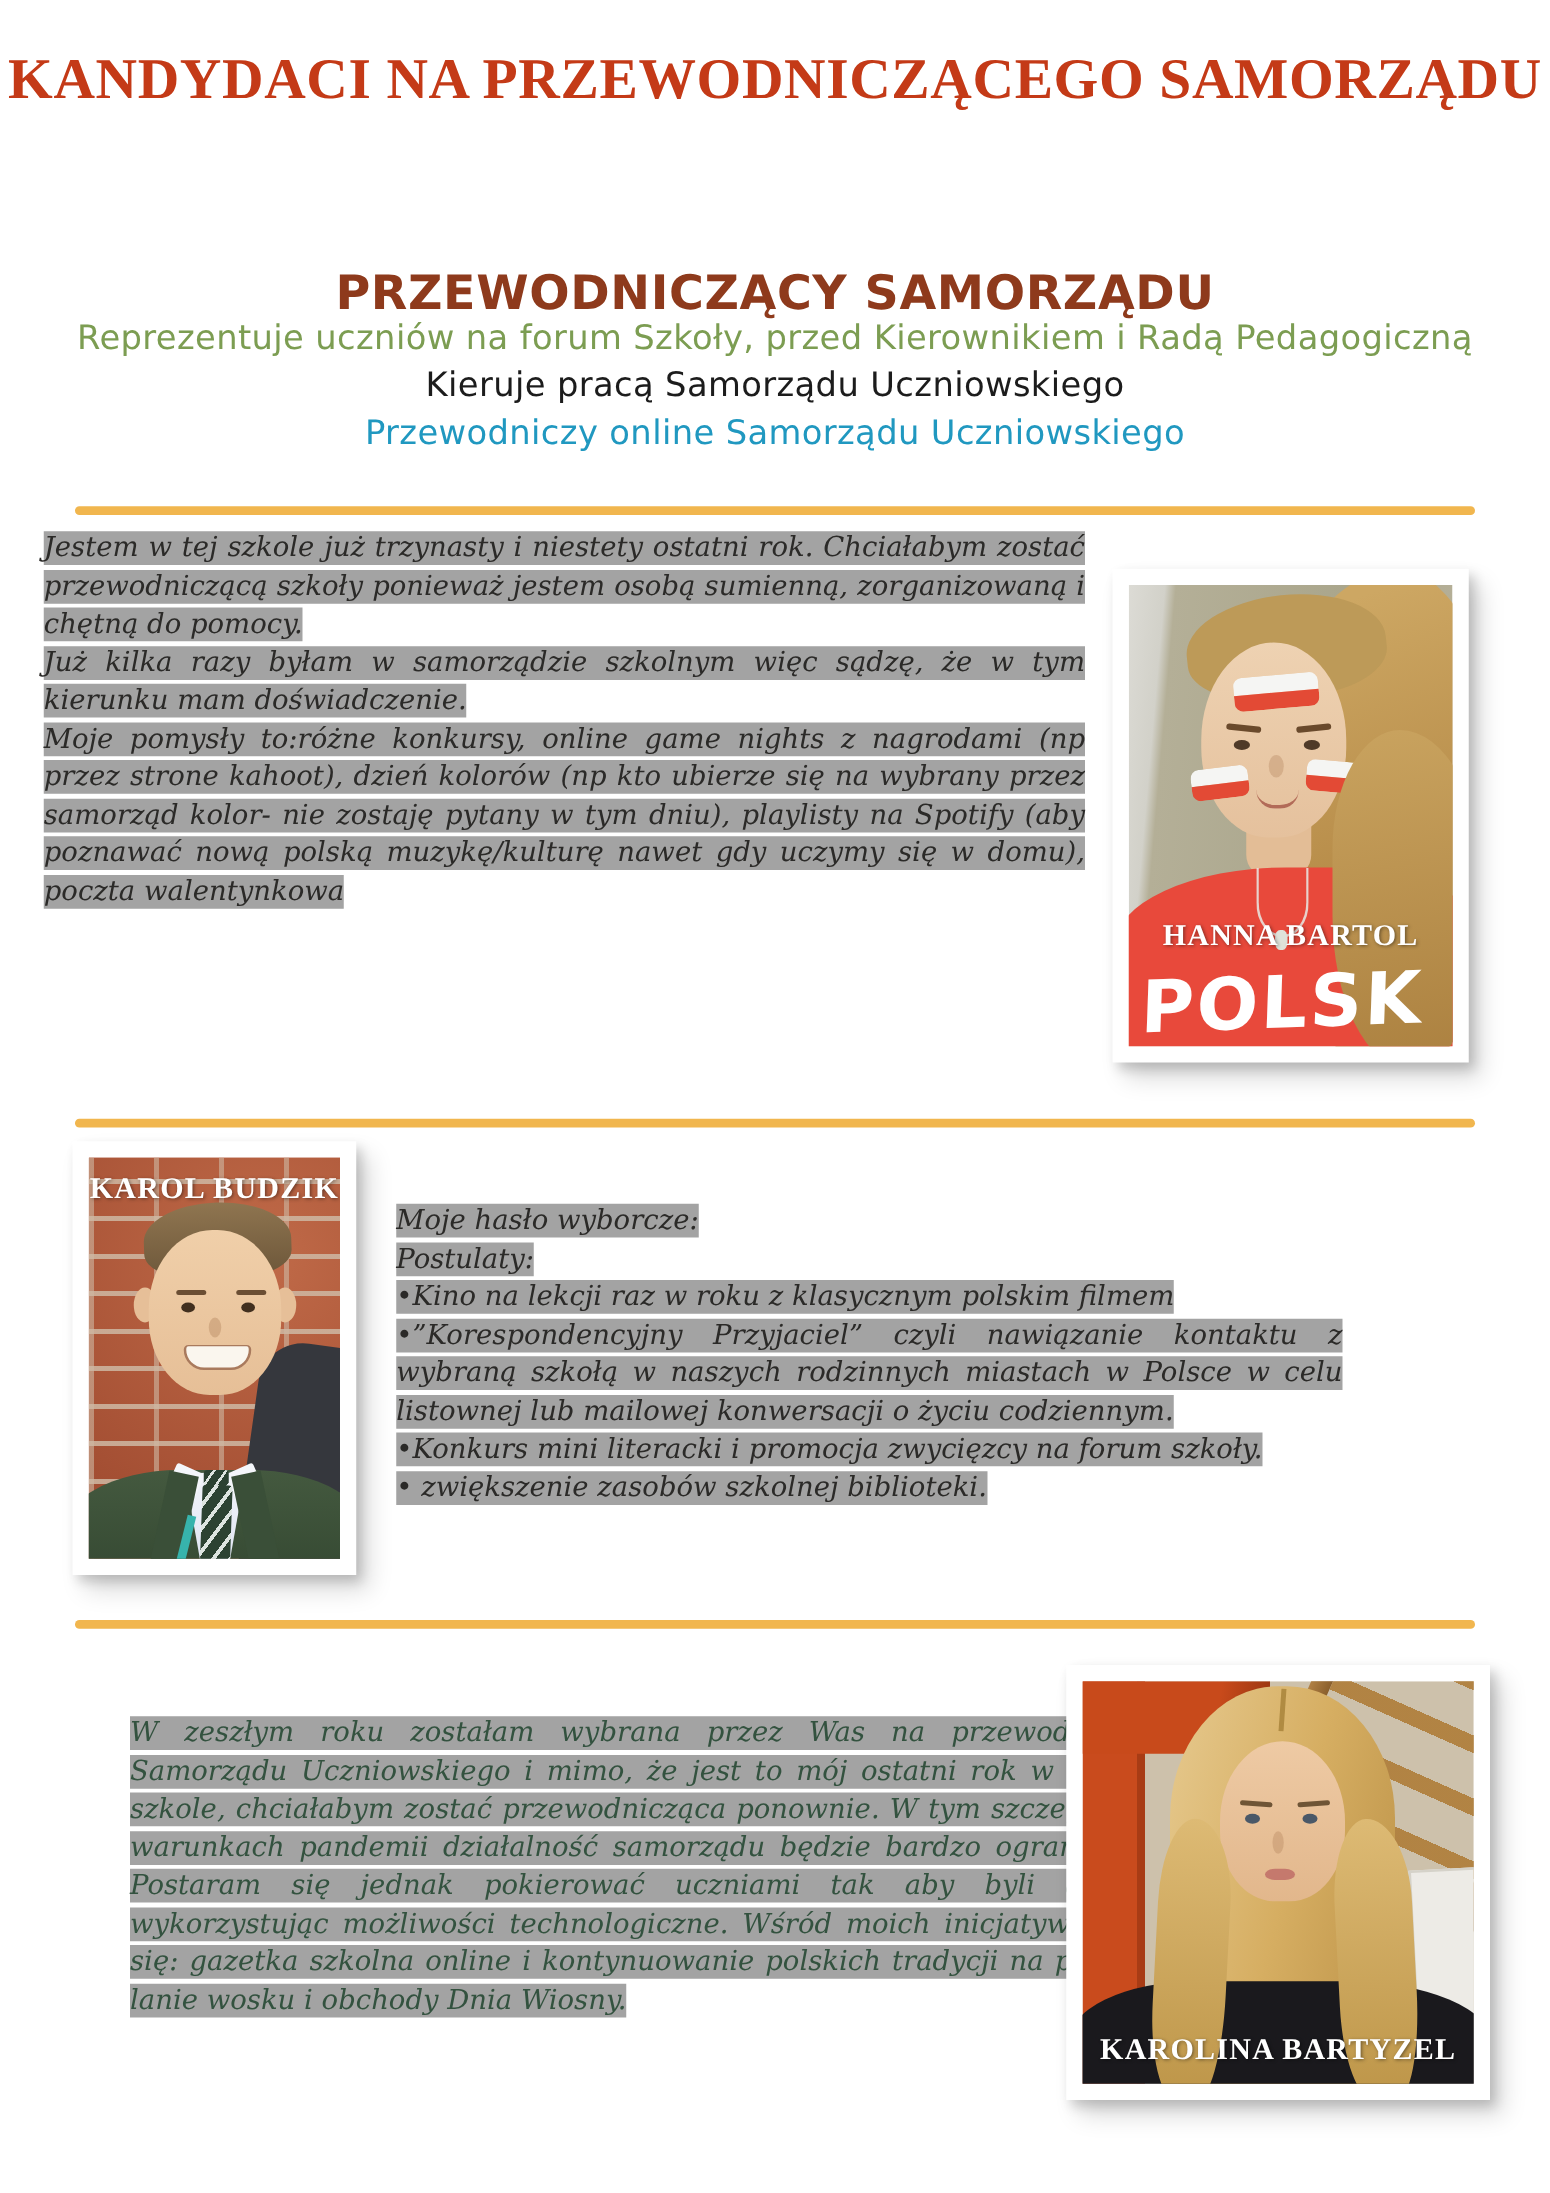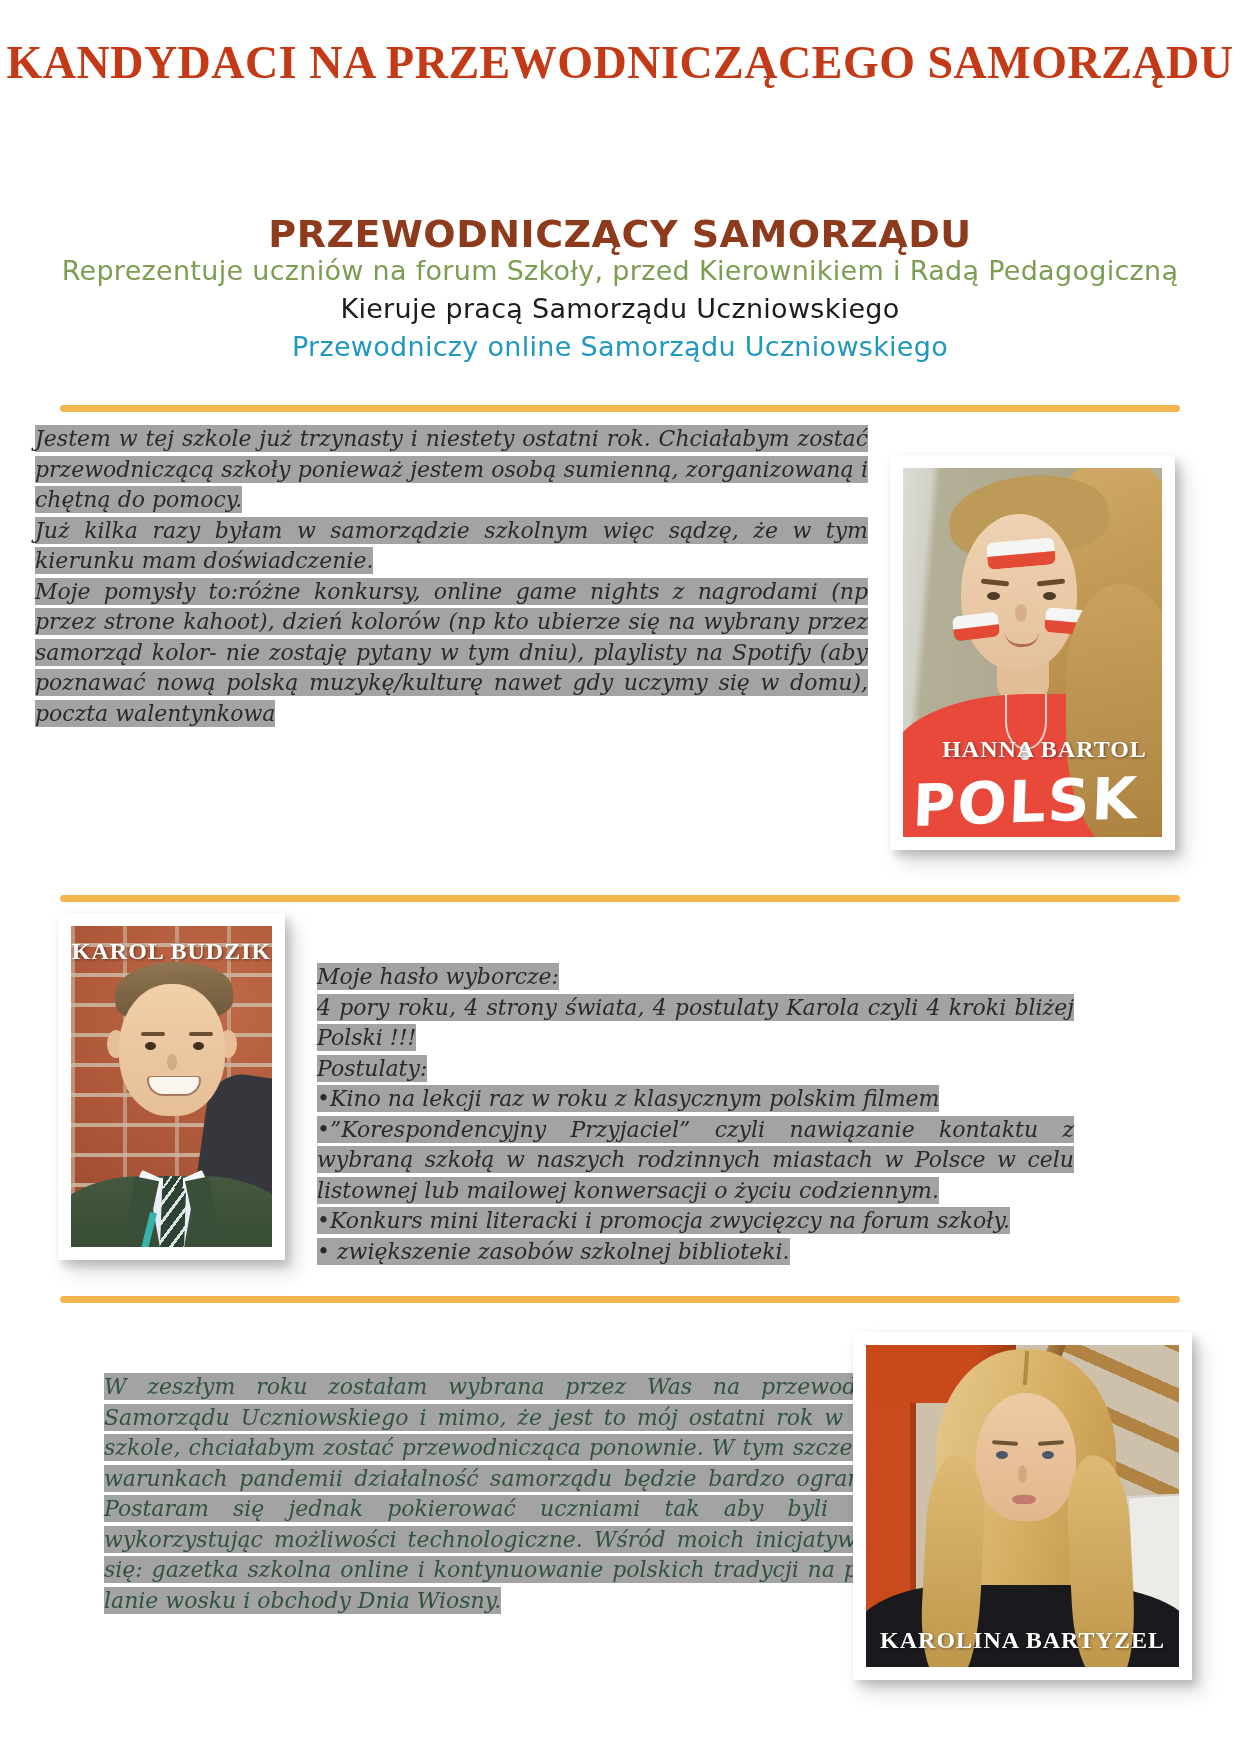"HANNA BARTOL" .lbl-hanna { margin-left: 12px -> none }
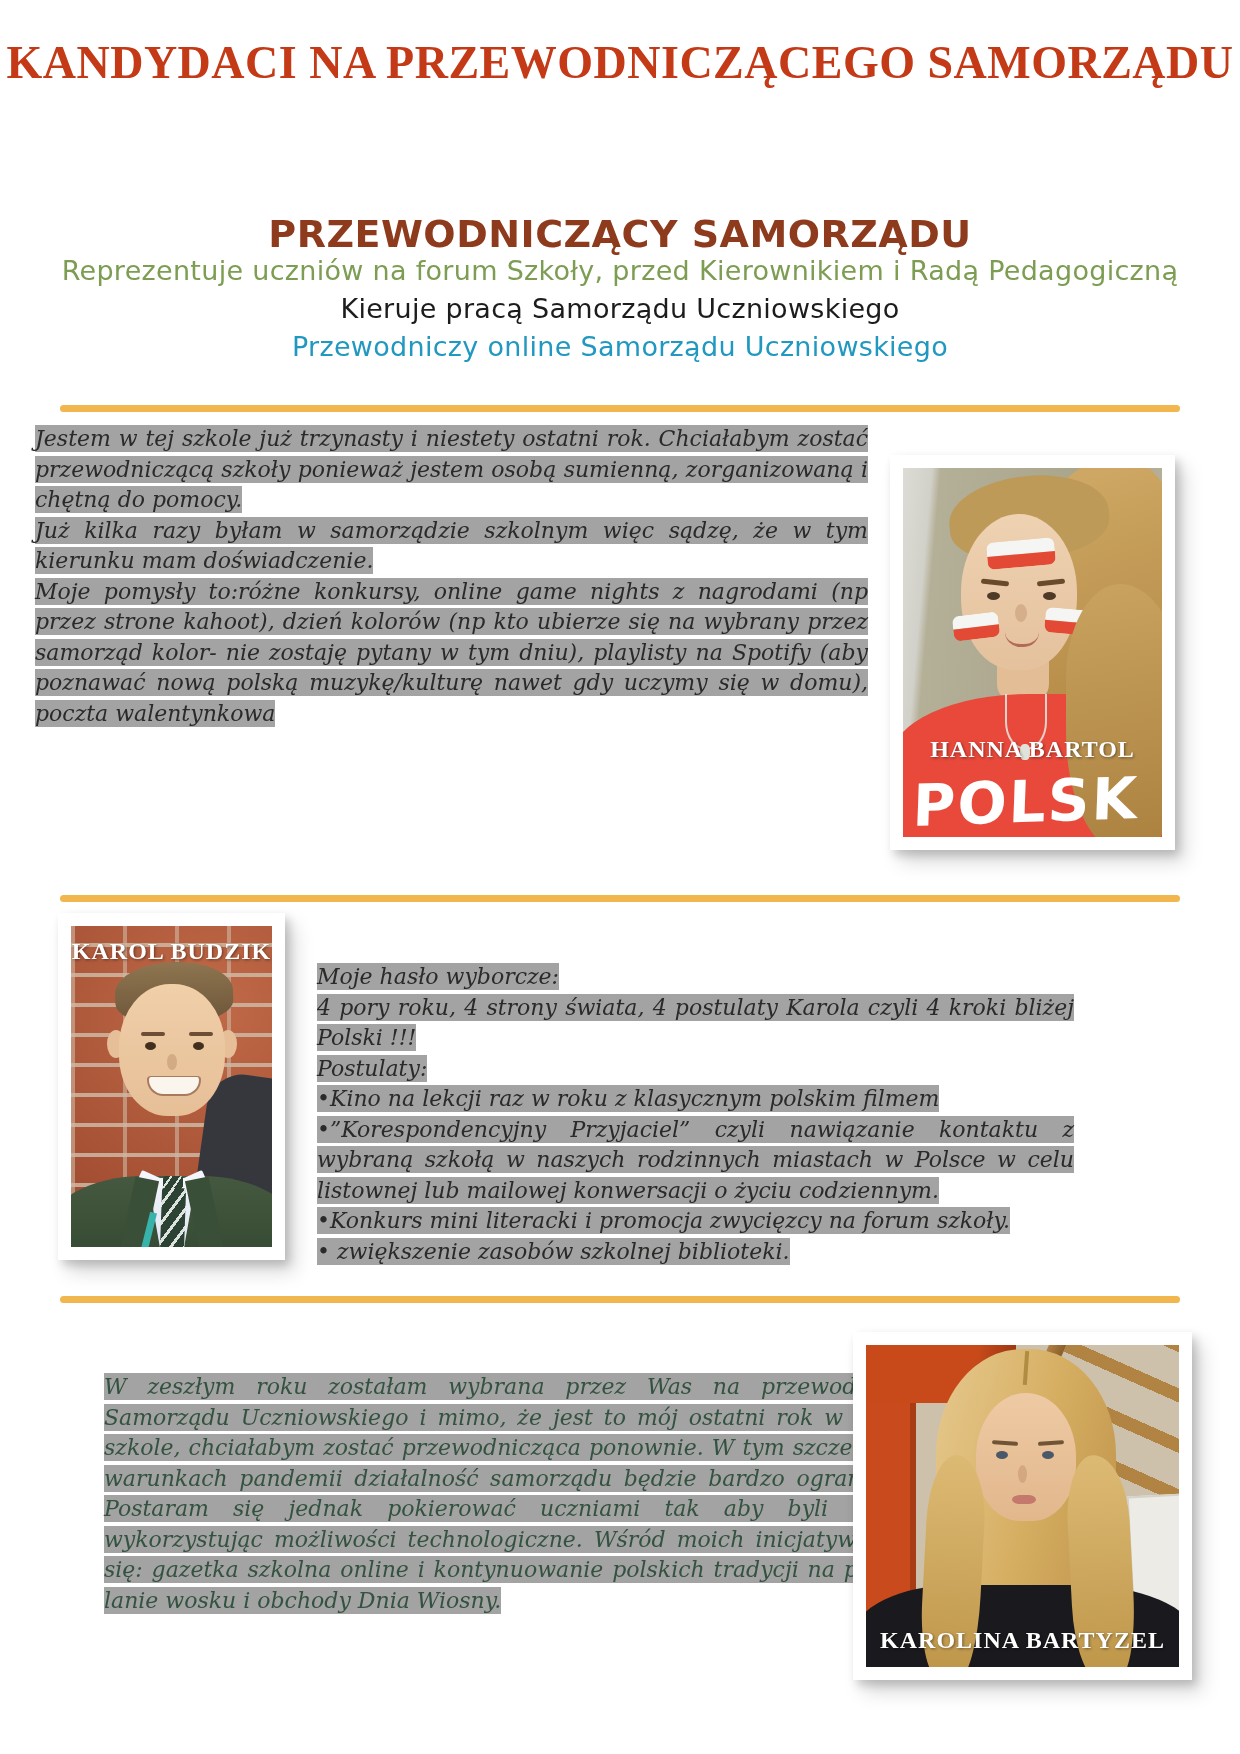"4 pory roku, 4 strony" p { html: <p><span>4 pory roku, 4 strony świata, 4 postulaty Karola czyli 4 kroki bliżej Polski !!!</span></p> -> none }
